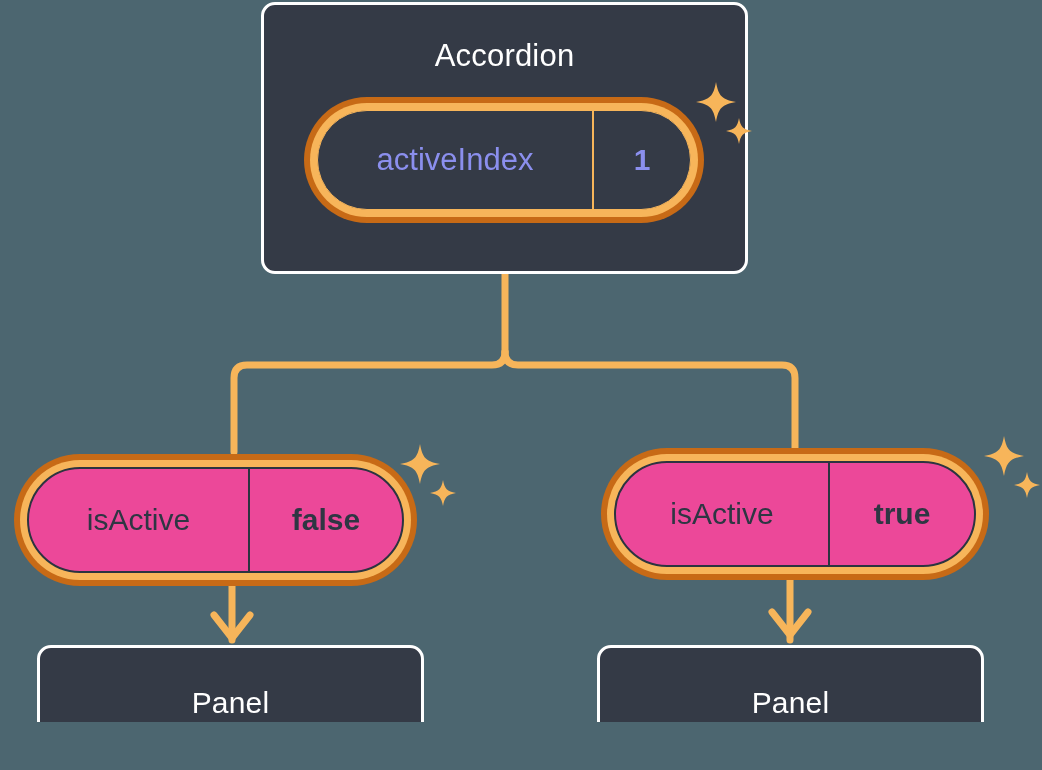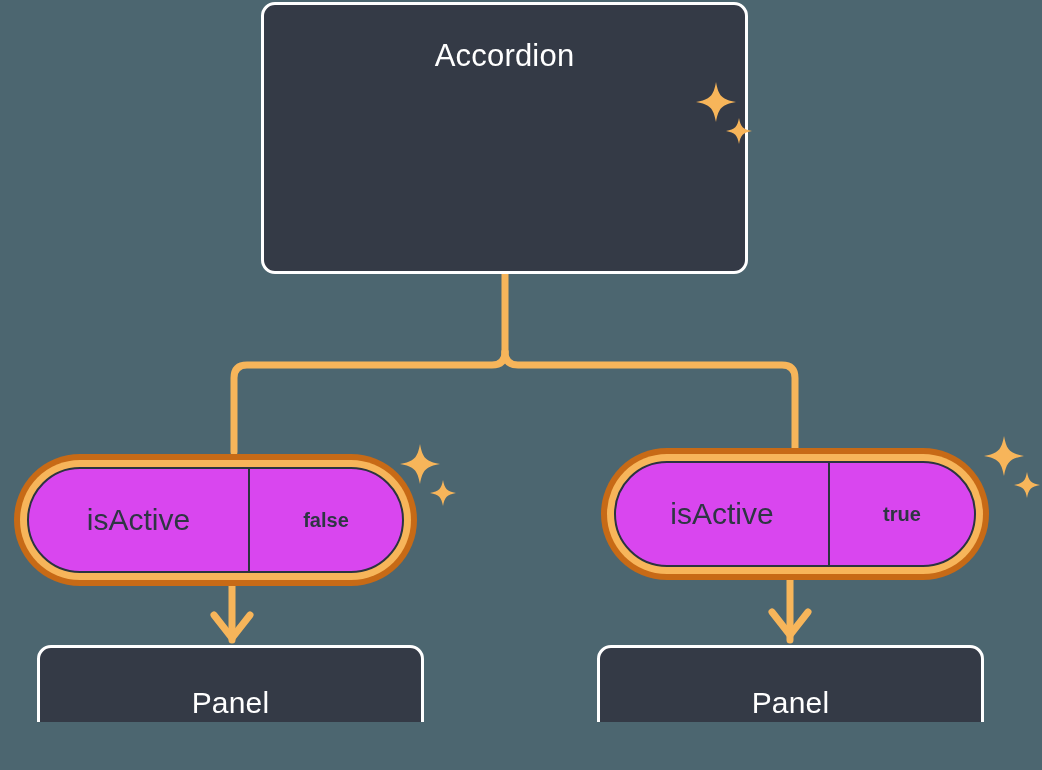"activeIndex" div.state-pill { html: none -> <div> <div> <div> <div>activeIndex</div> <div>1</div> </div> </div> </div> }
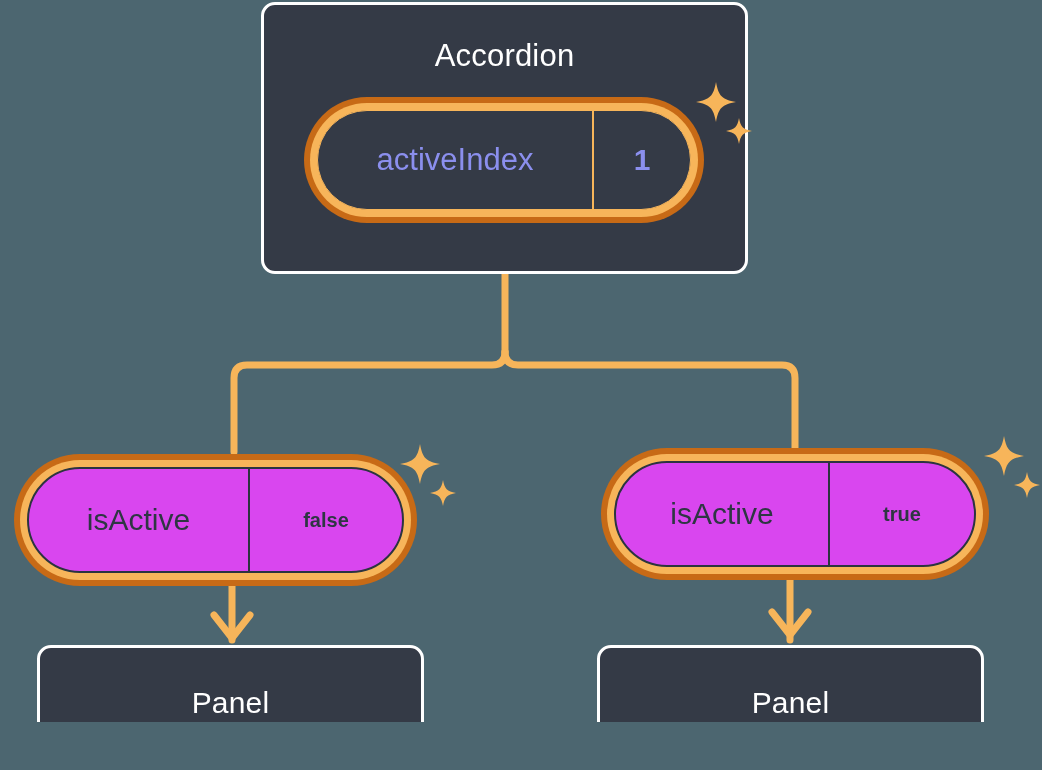"isActive" .pill-purple .body { background: #d946ef -> #ec4899 }
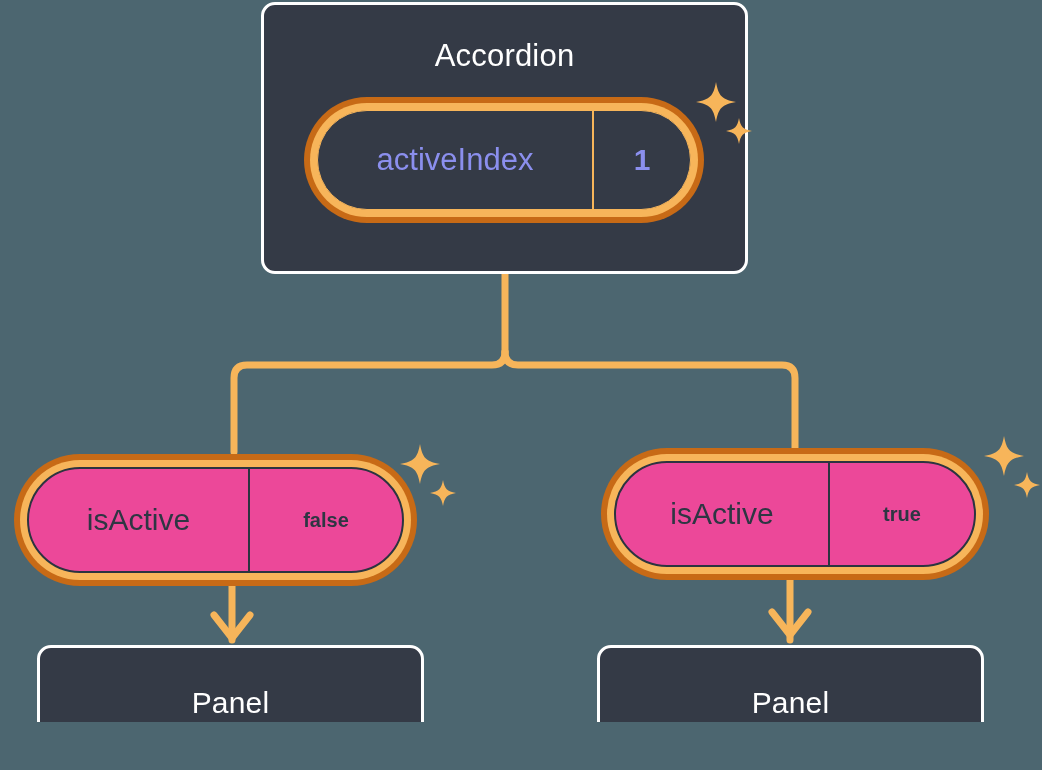"false" .pill-purple .cell-val { font-size: 20px -> 30px }
